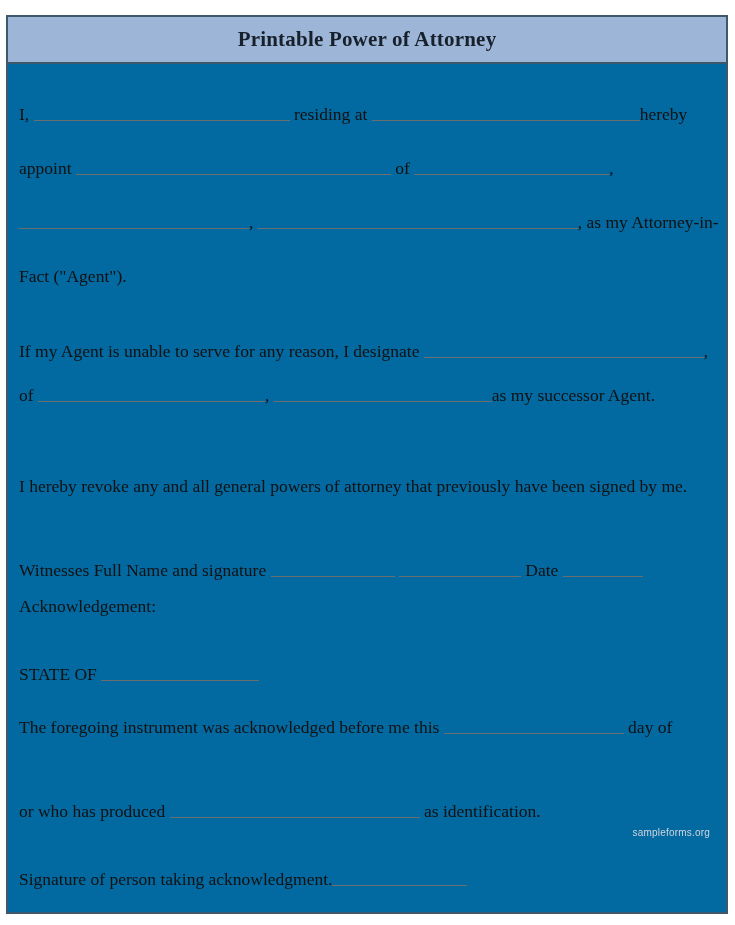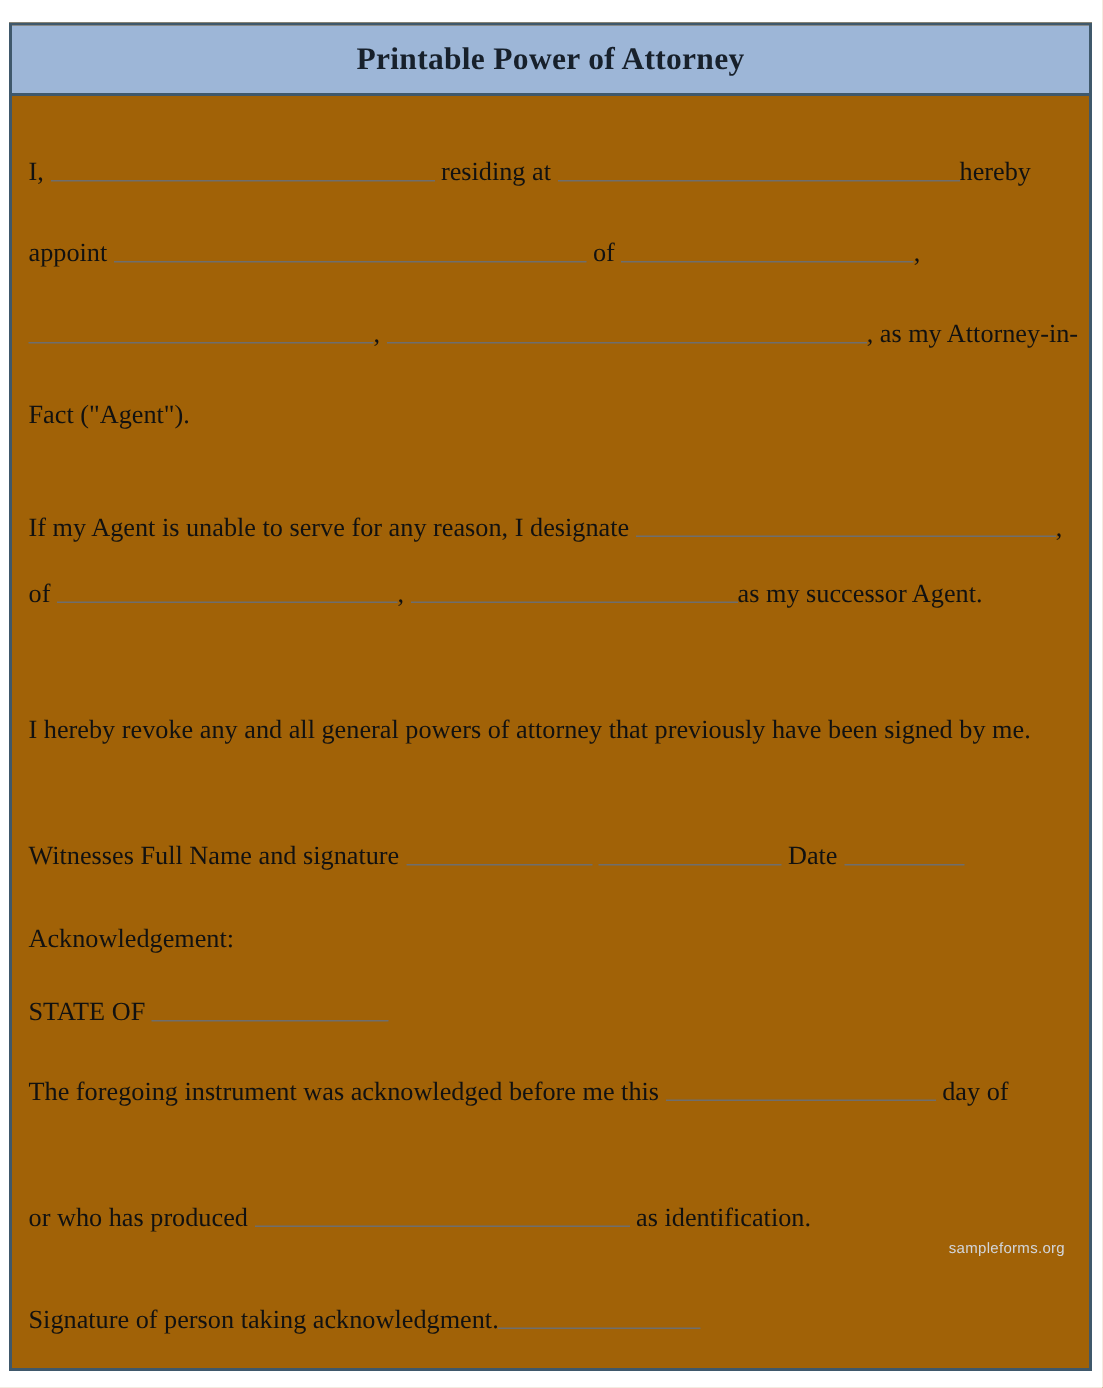"Printable Power of Attorney" .doc-frame { background: #a16207 -> #0369a1 }
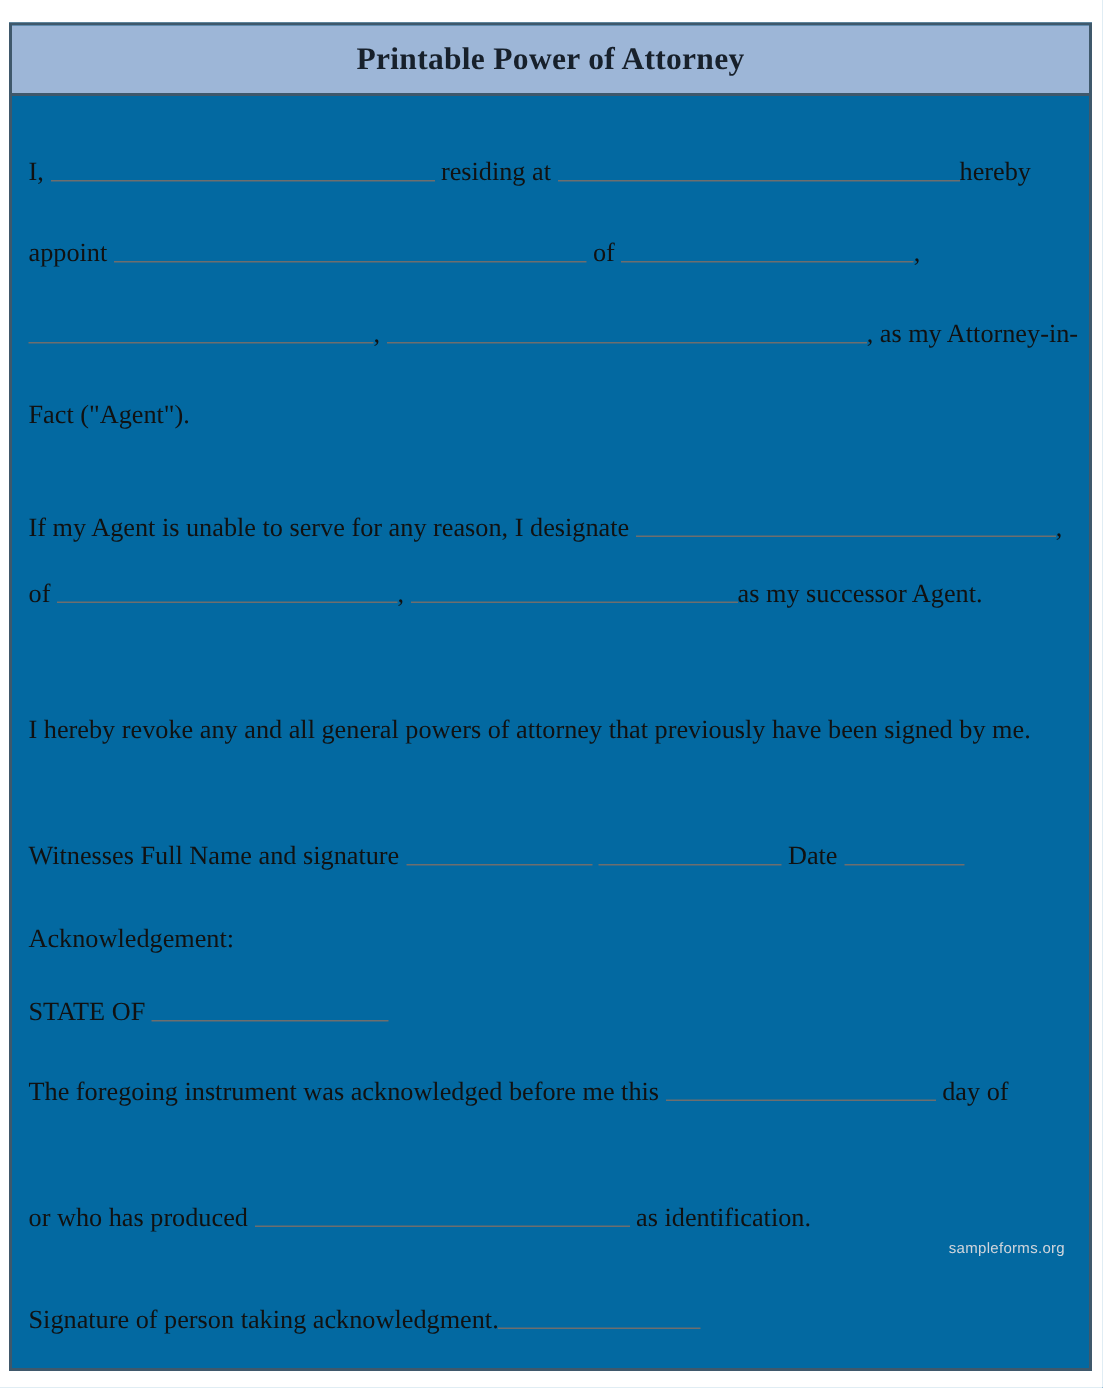"Acknowledgement:" div.line { top: 551px -> 532px }
